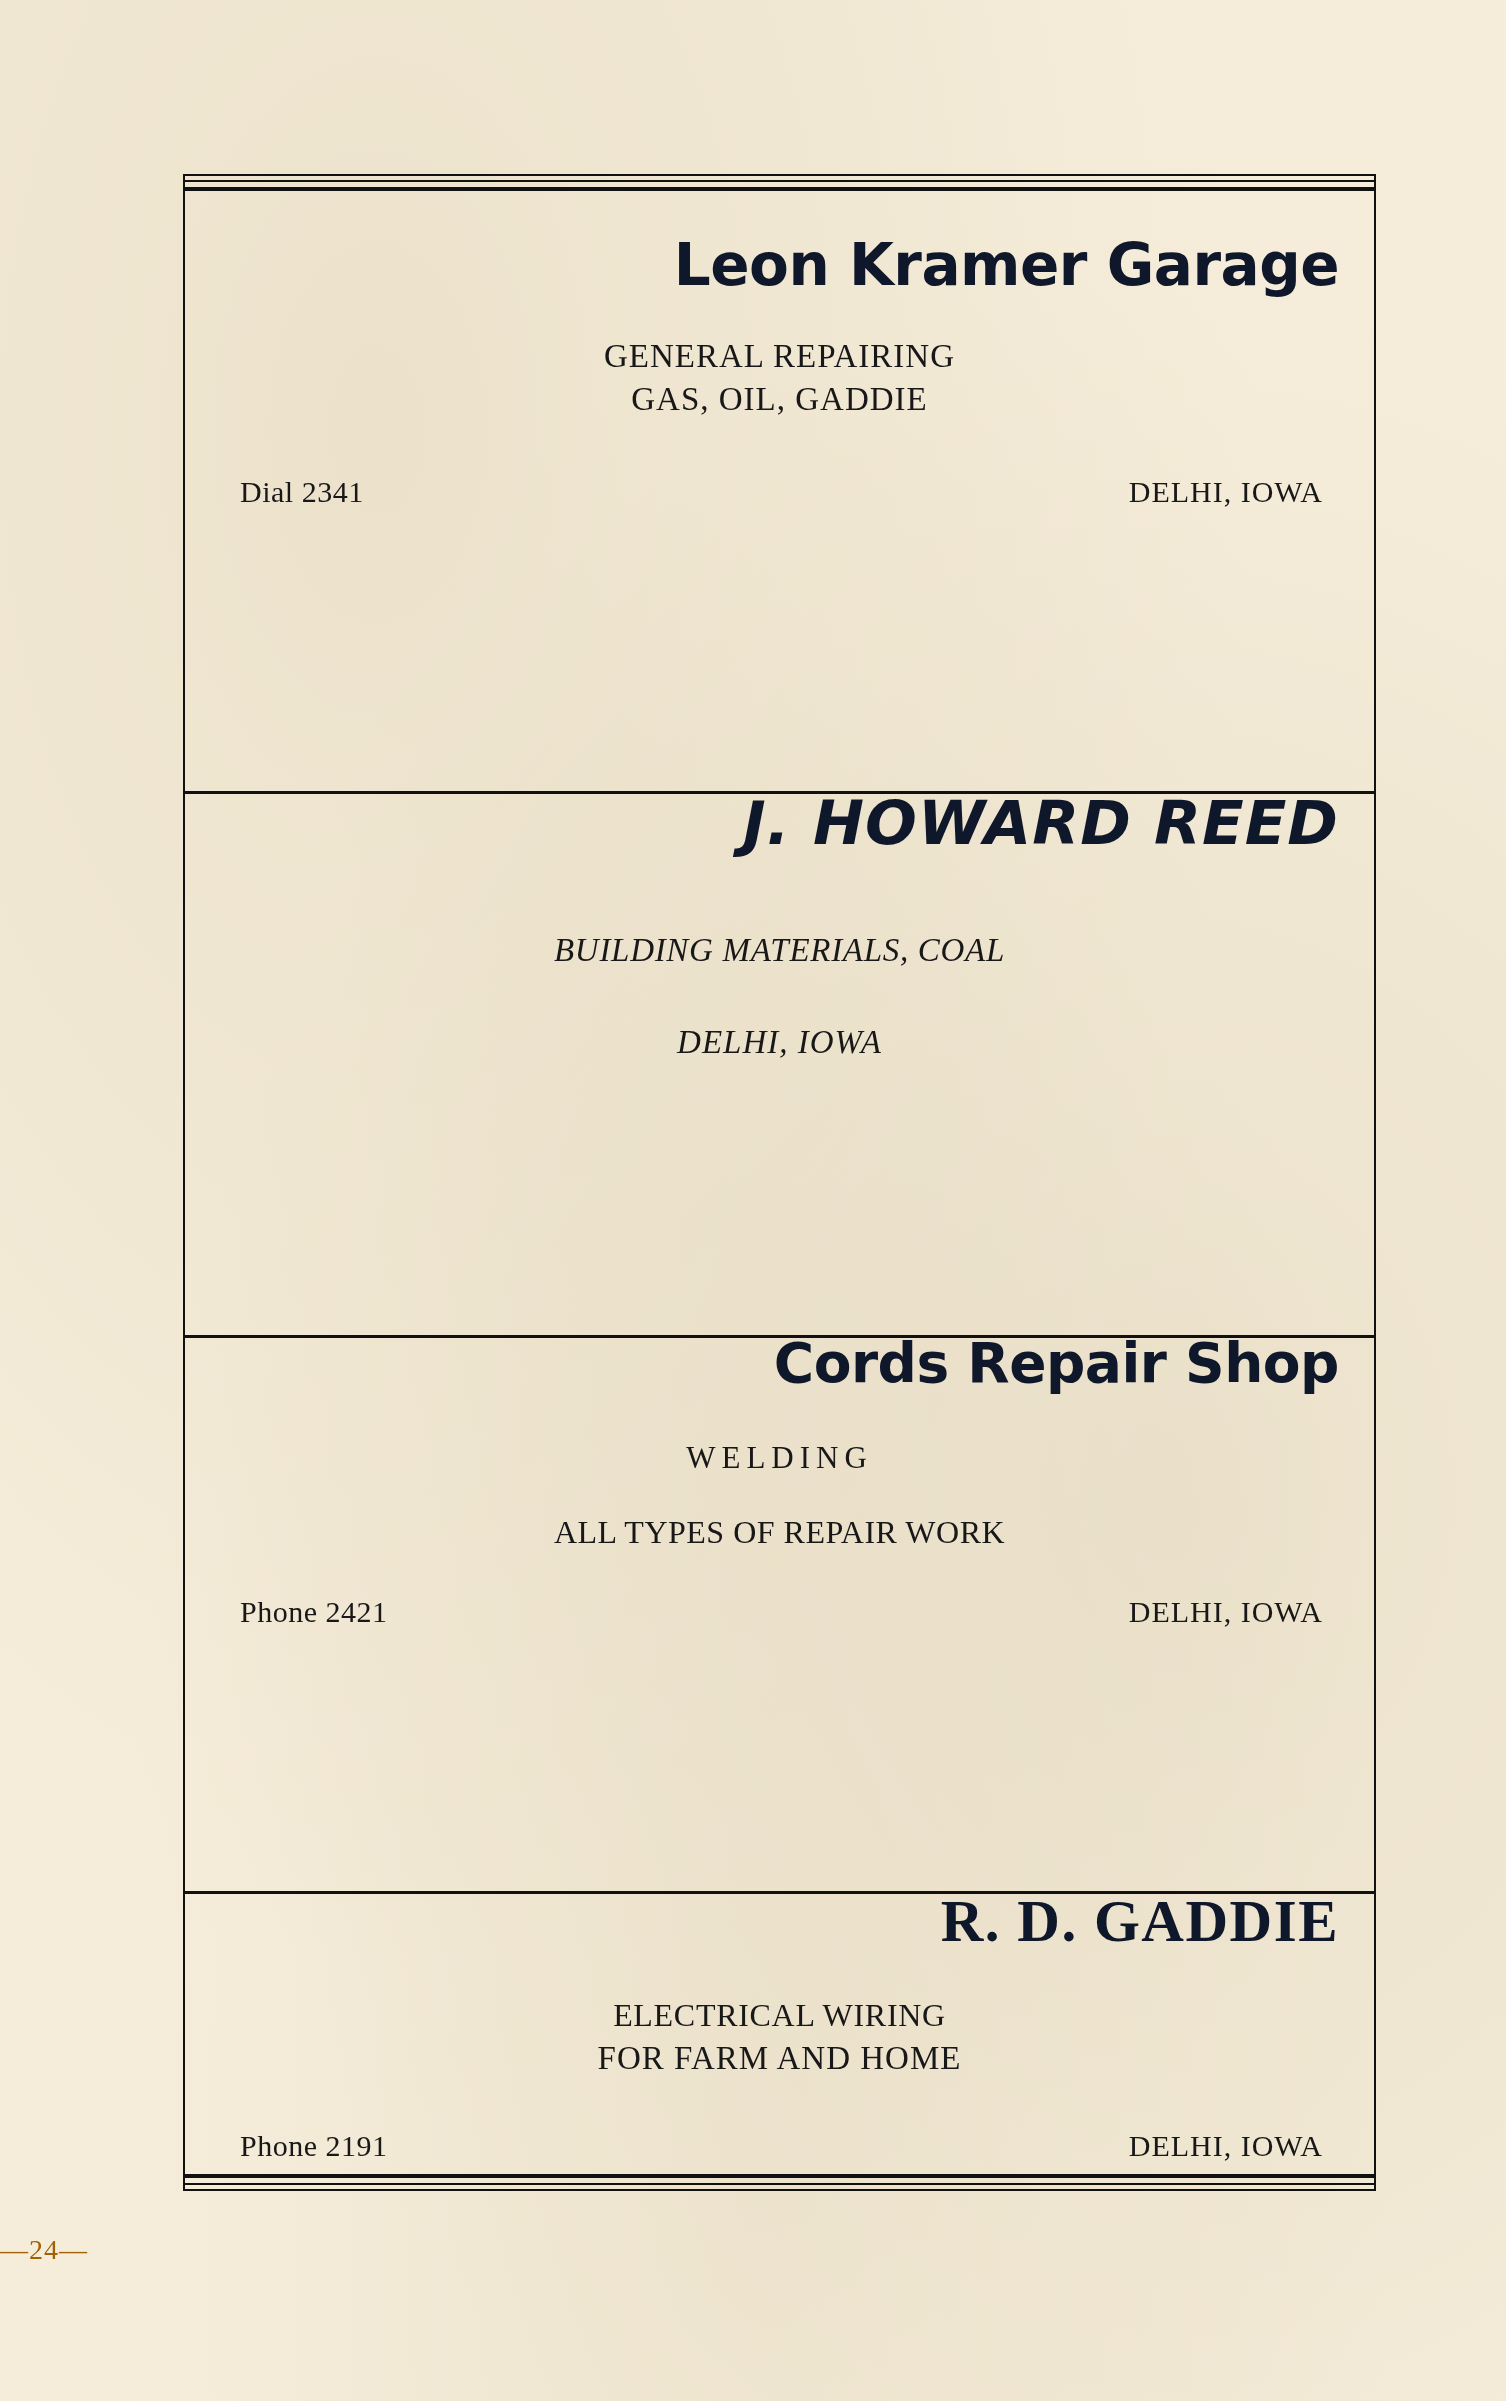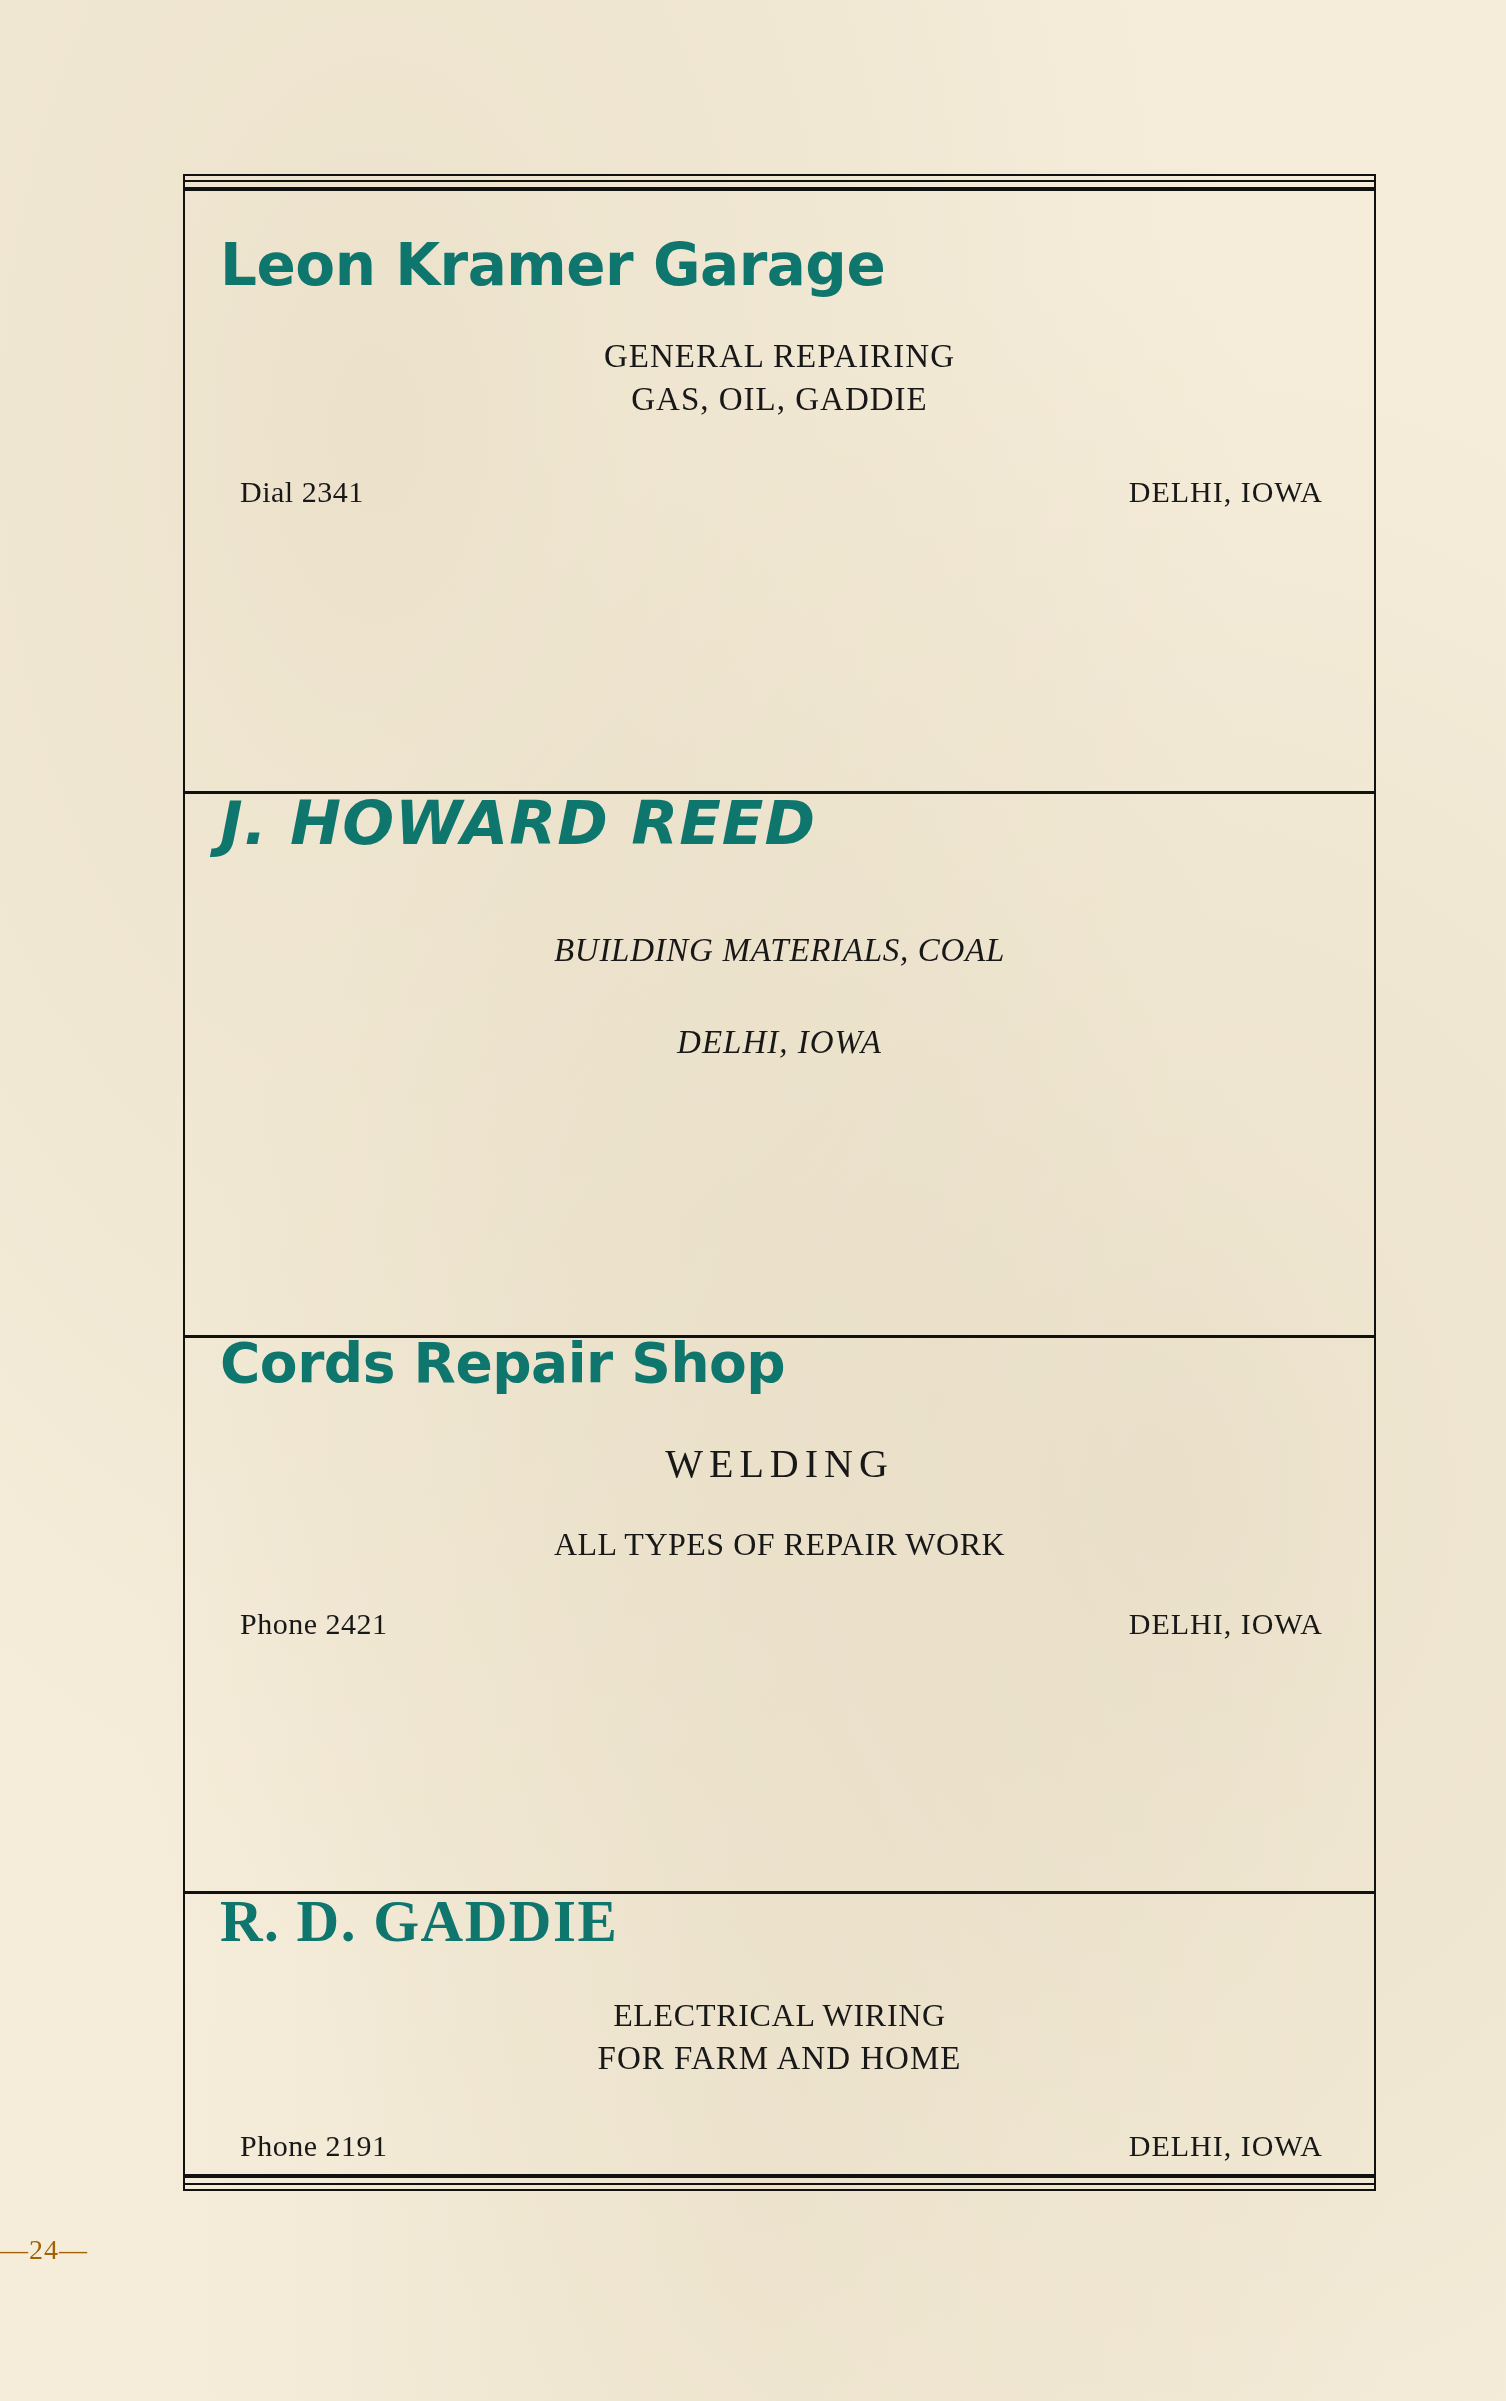"Leon Kramer Garage" .headline { color: #0f766e -> #0f172a; text-align: left -> right }
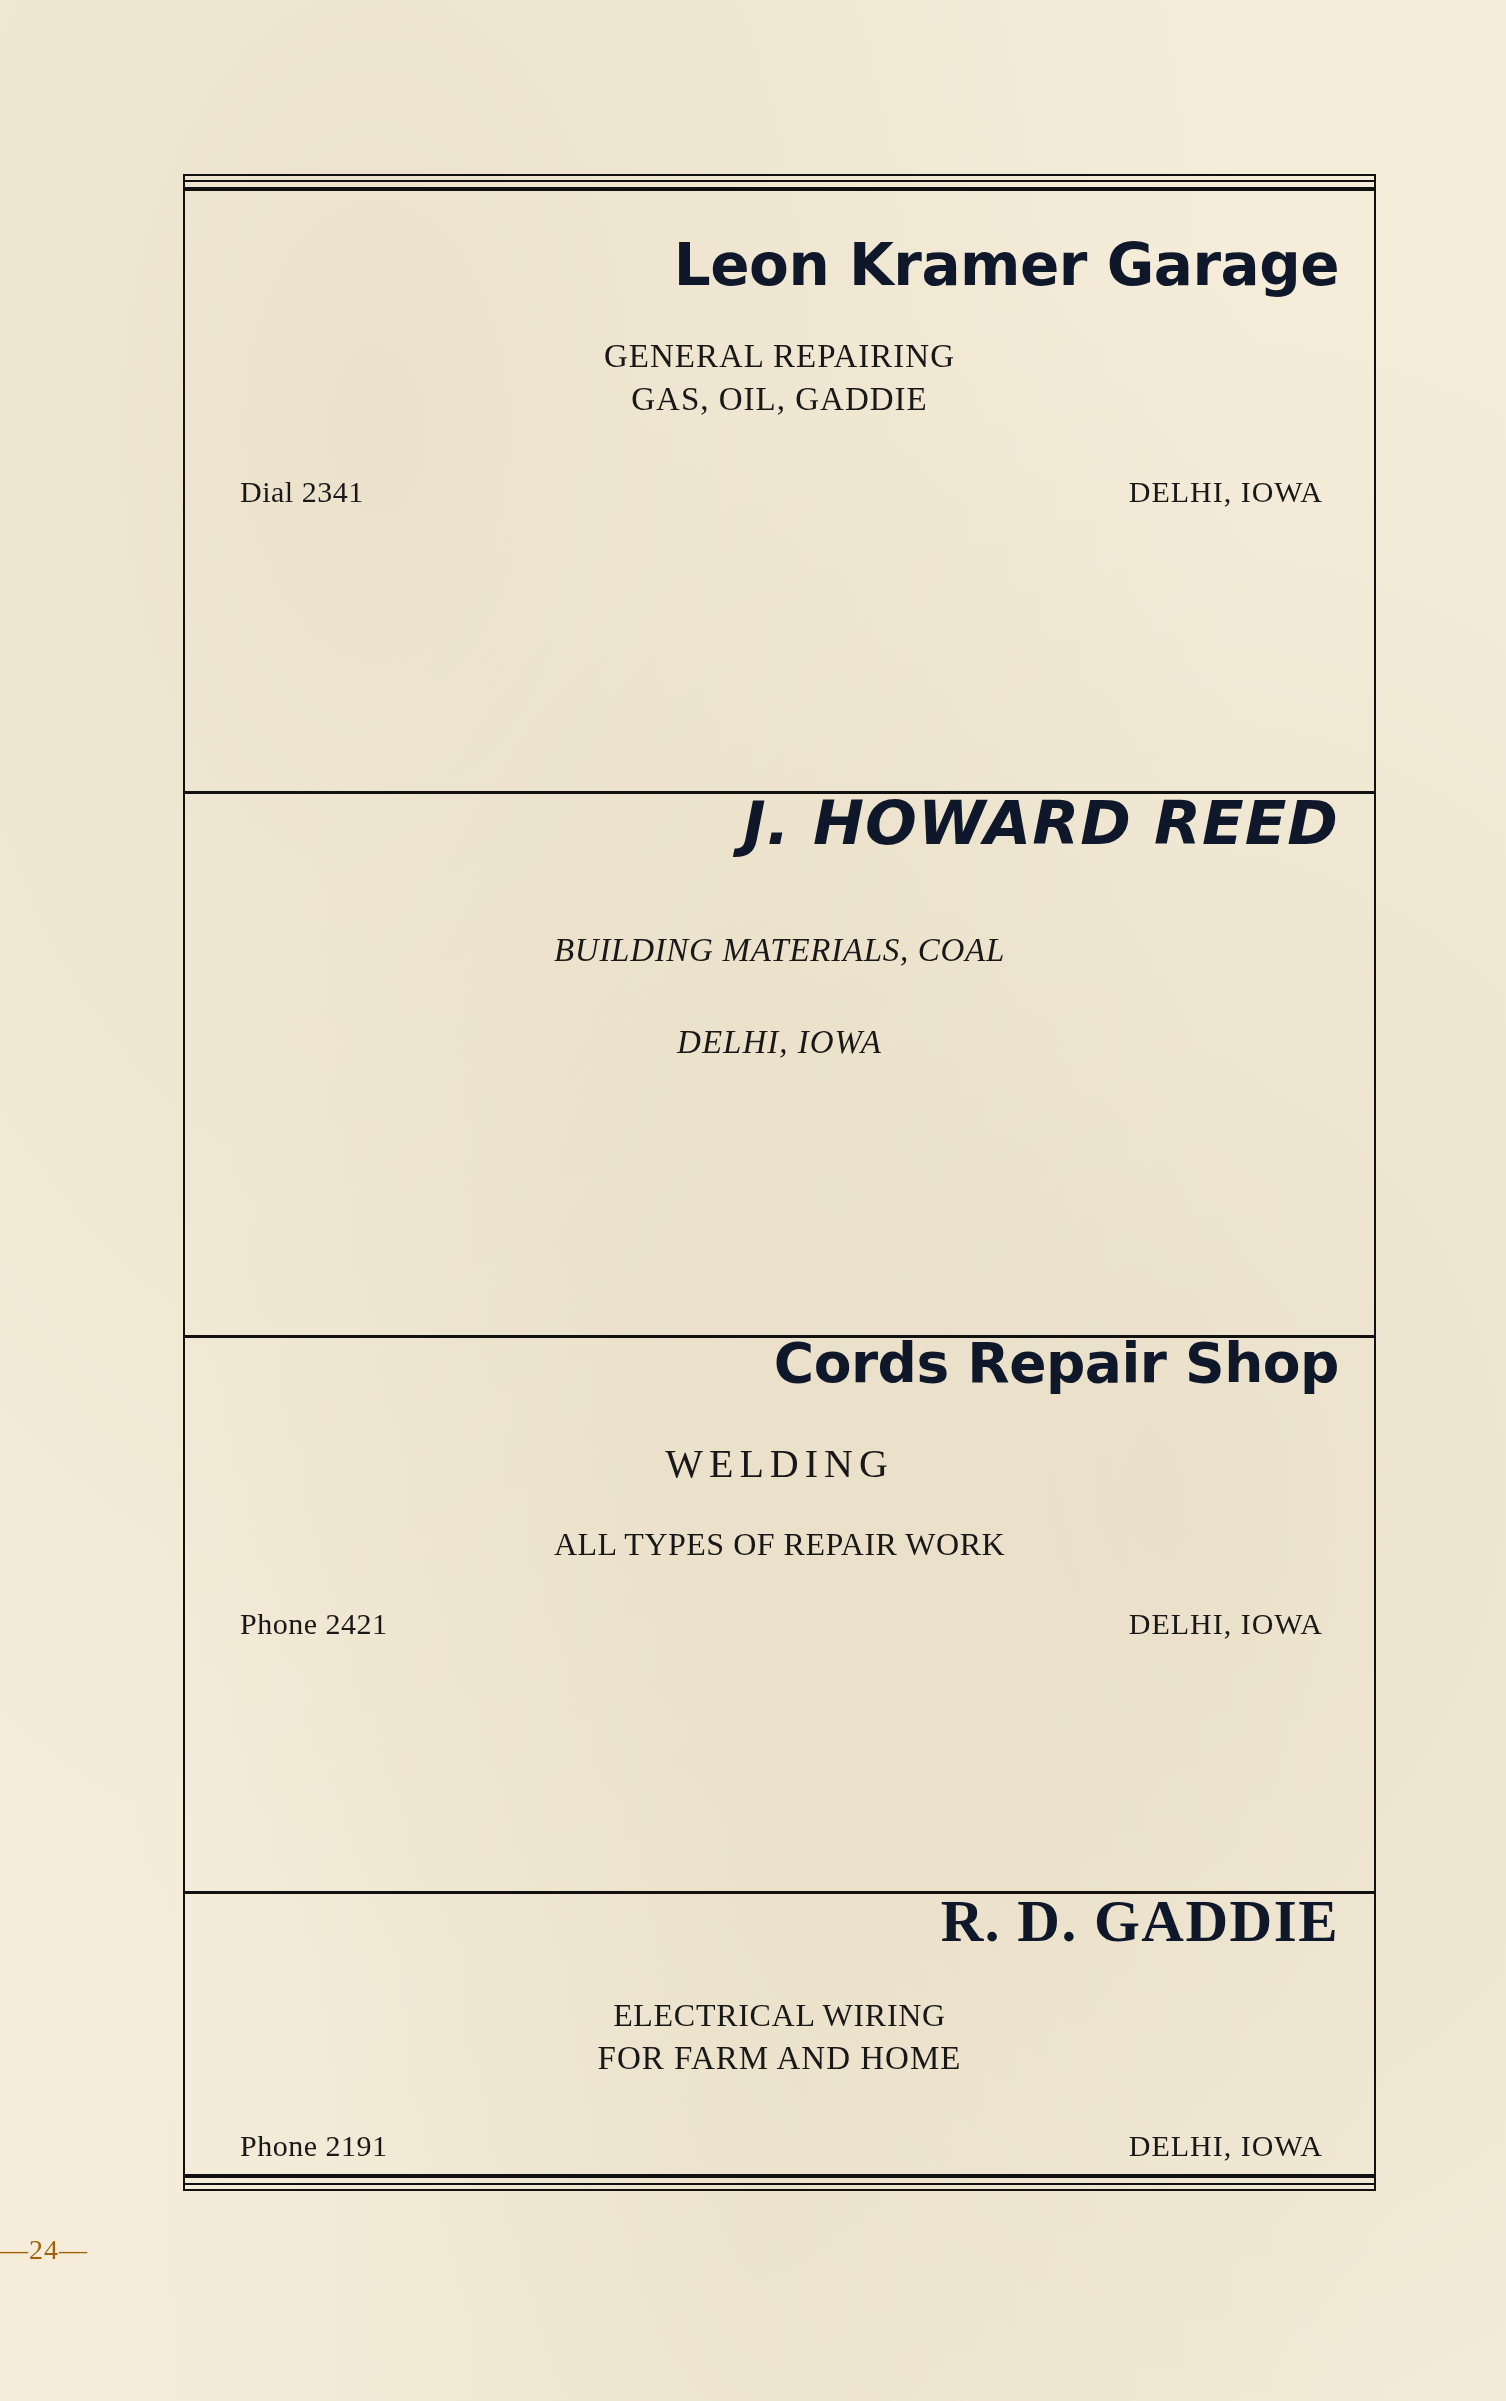"WELDING" .sub-weld { font-size: 40px -> 31px }
